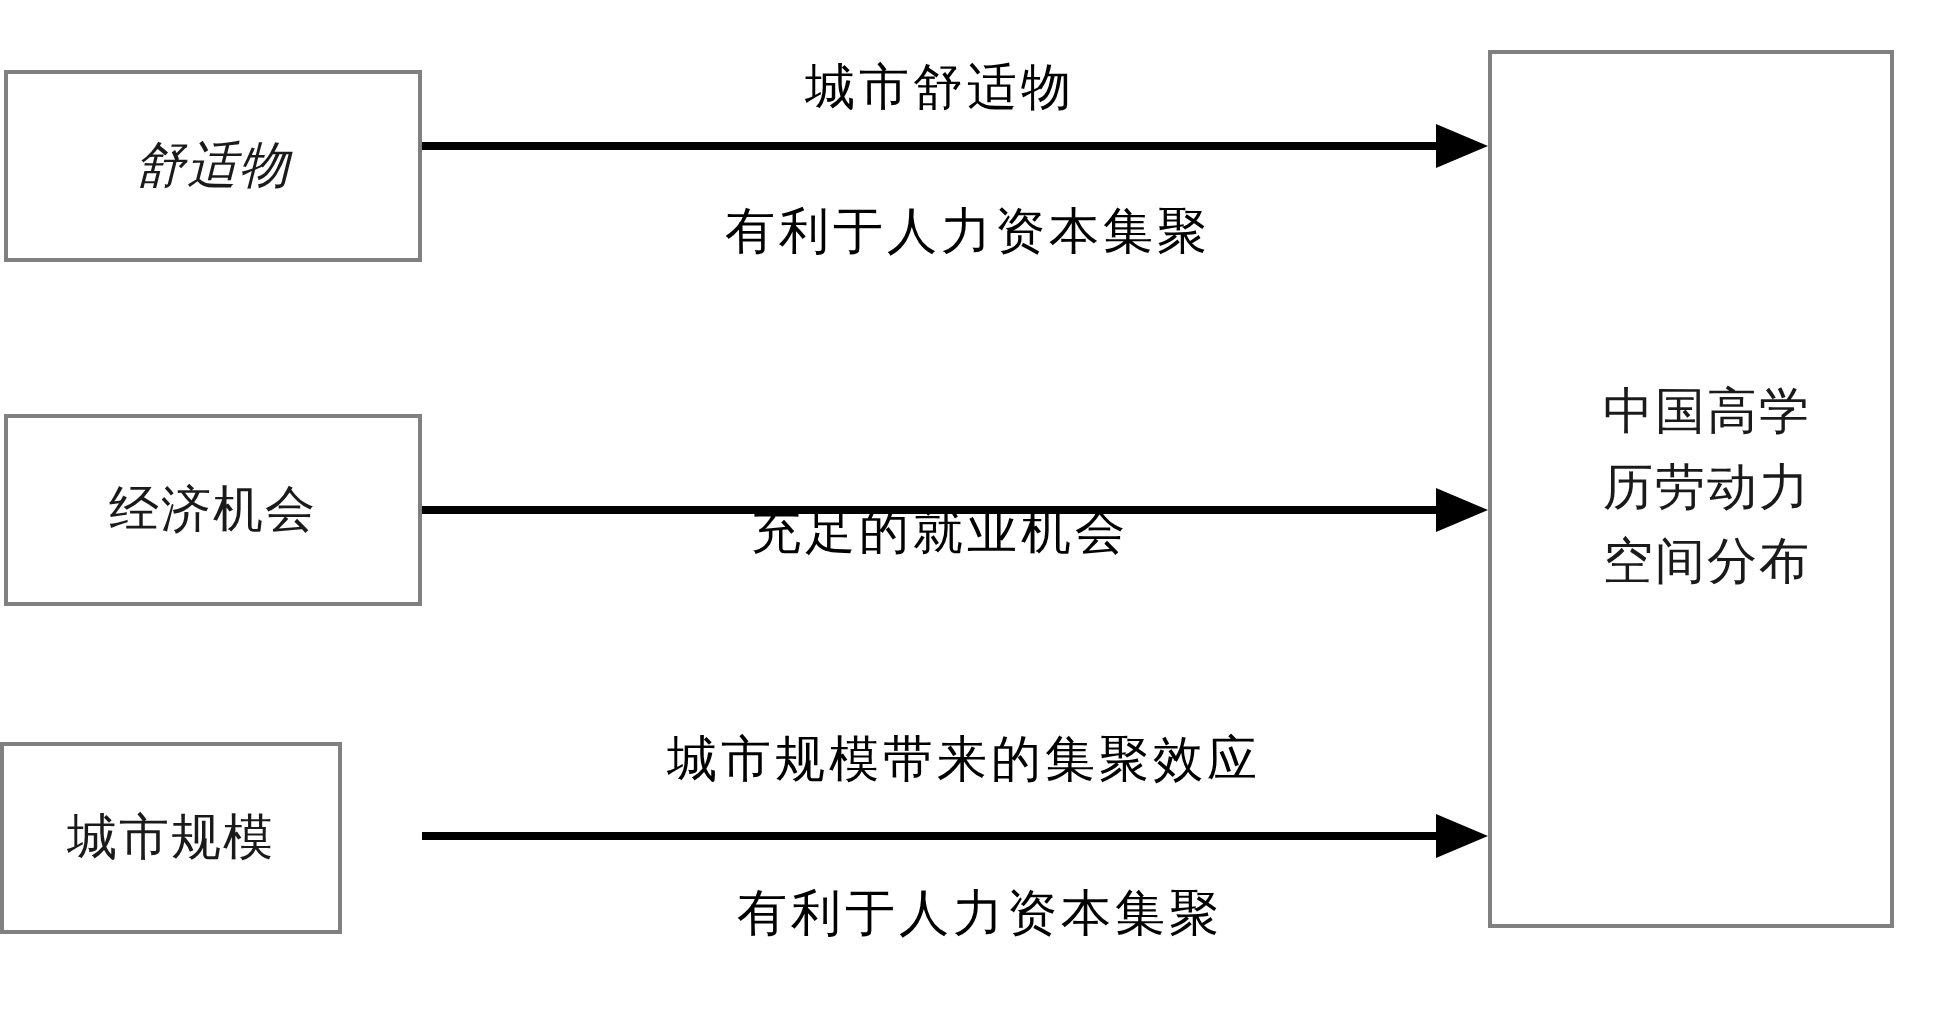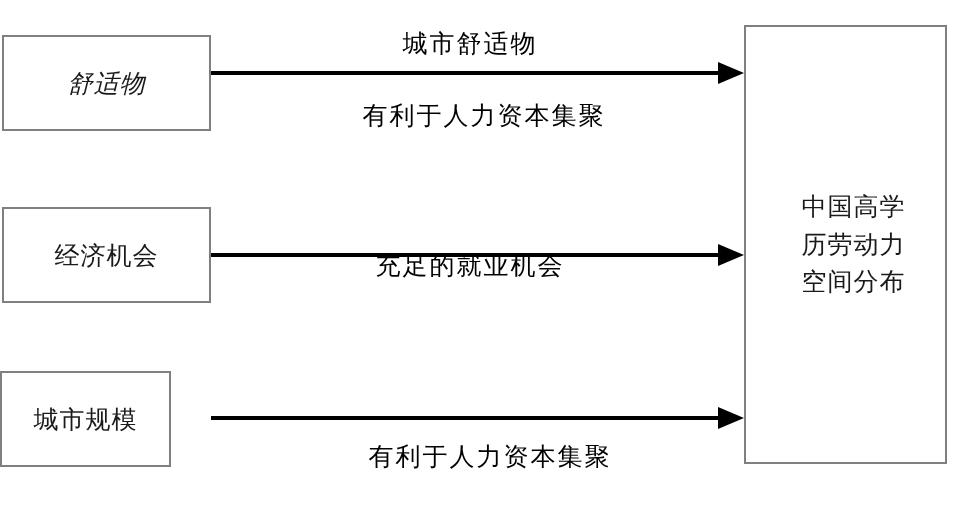"城市规模带来的集聚效应" div.edge-label { html: none -> <div>城市规模带来的集聚效应</div> }
